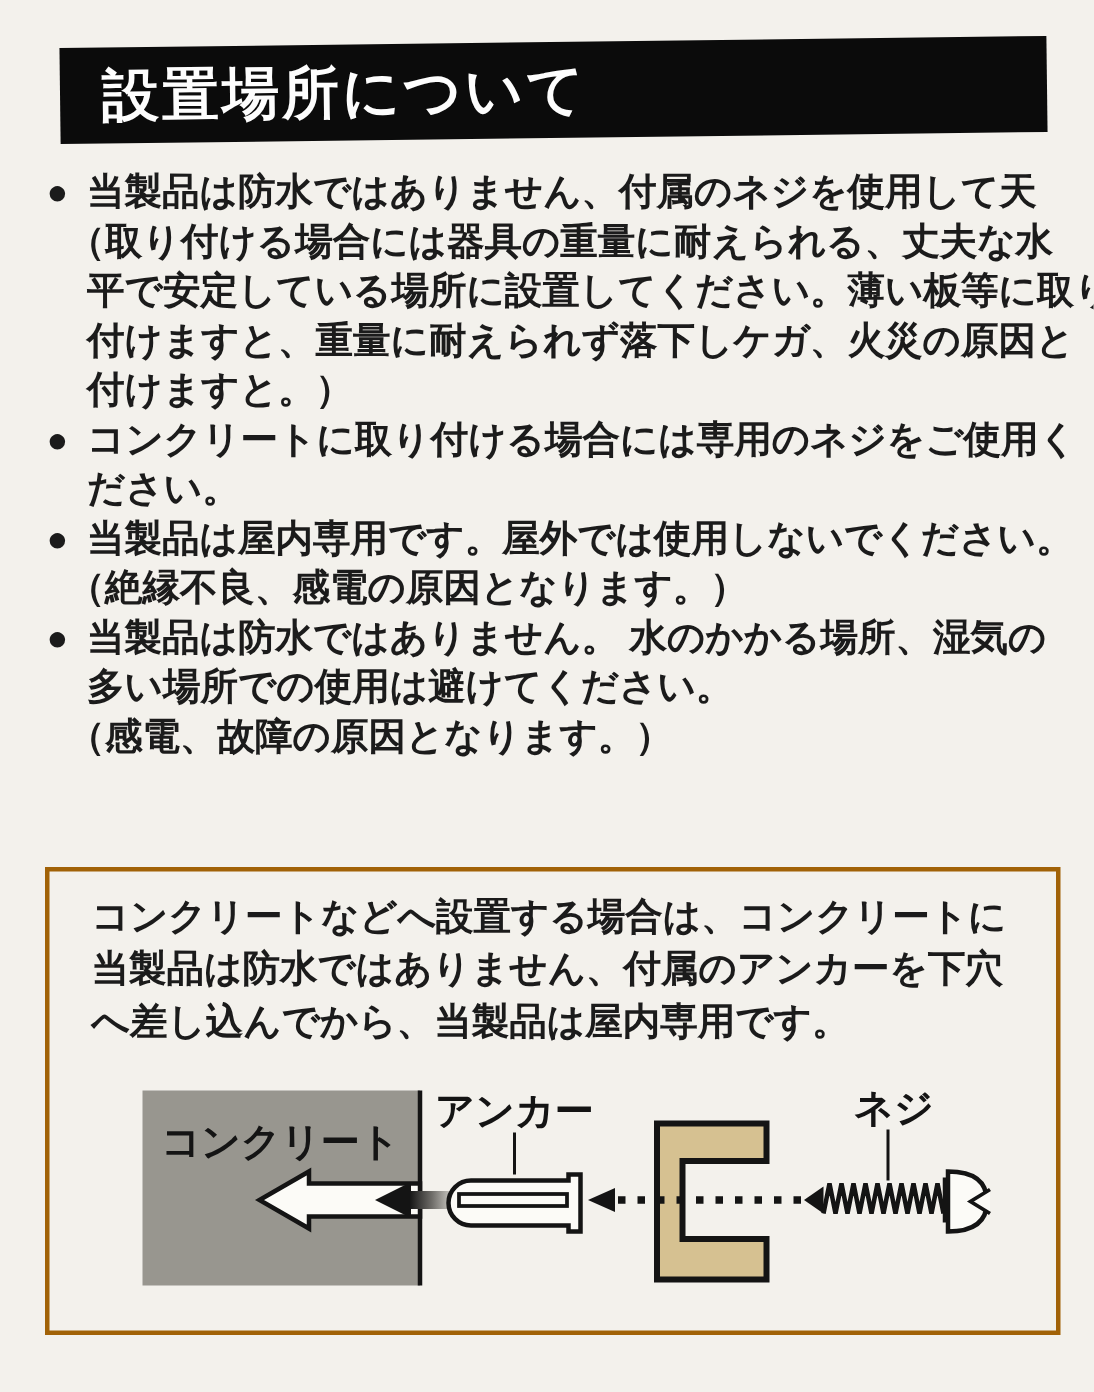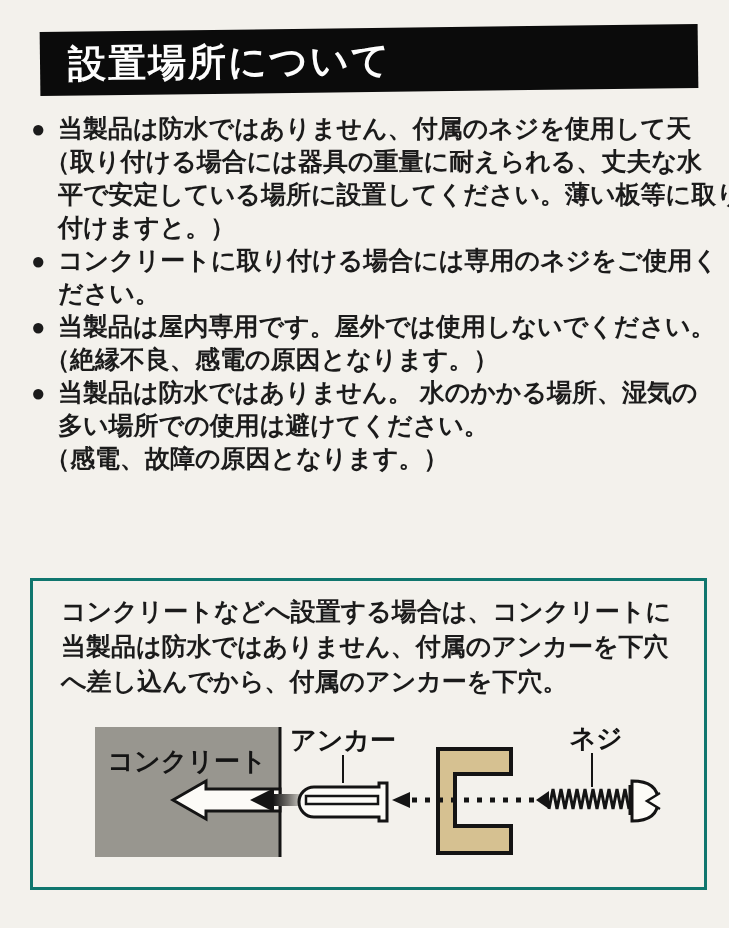"付けますと、重量に耐えられず落下しケガ、火災の原因と" div.line { html: none -> <div>付けますと、重量に耐えられず落下しケガ、火災の原因と</div> }
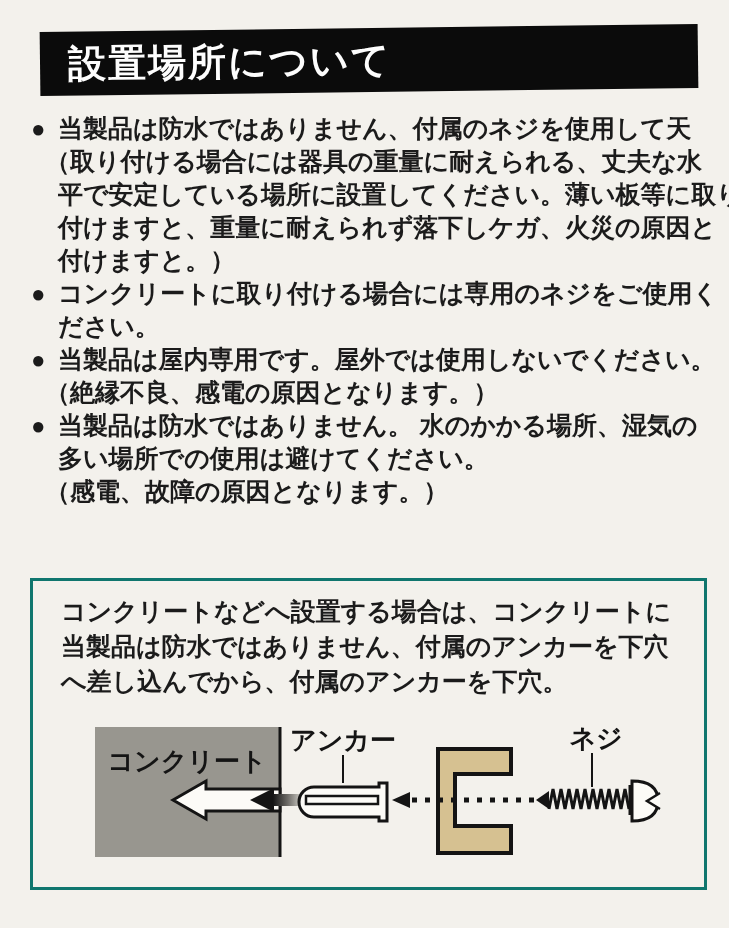"コンクリートなどへ設置する場合は、コンクリートに" .info-box { border: 3px solid #0f766e -> 3px solid #a16207 }
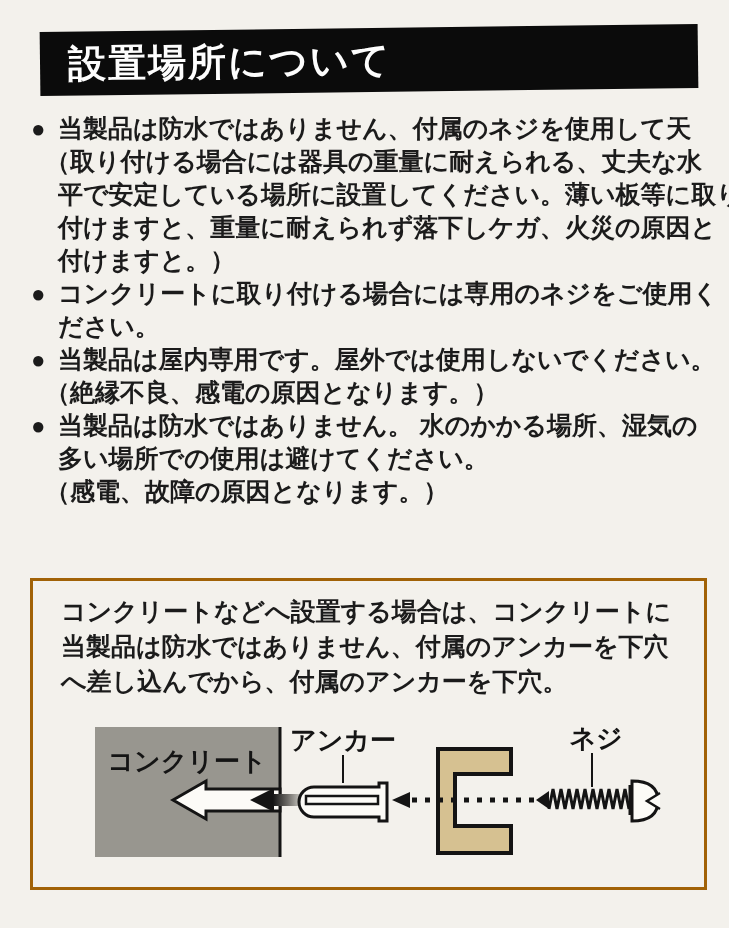"へ差し込んでから、付属のアンカーを下穴。" div.line { text: 付属のアンカーを下穴 -> 当製品は屋内専用です }
